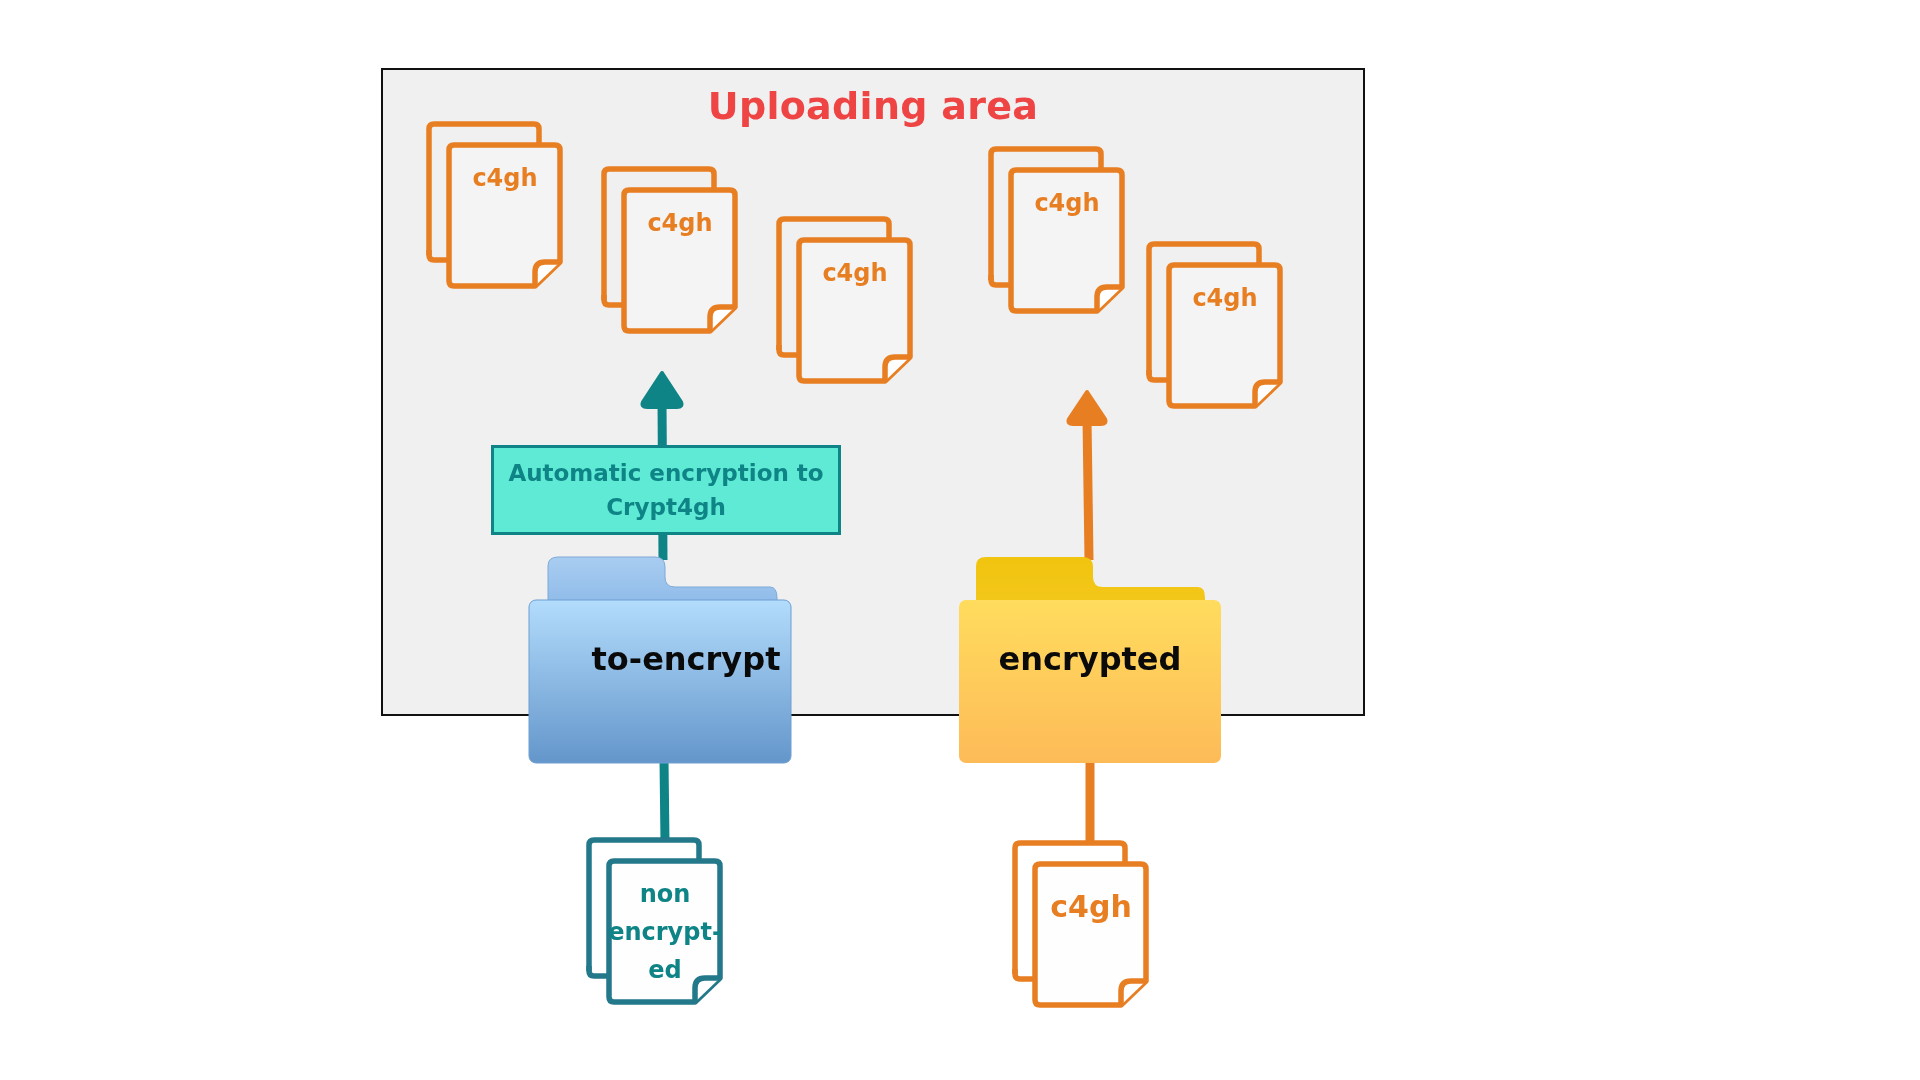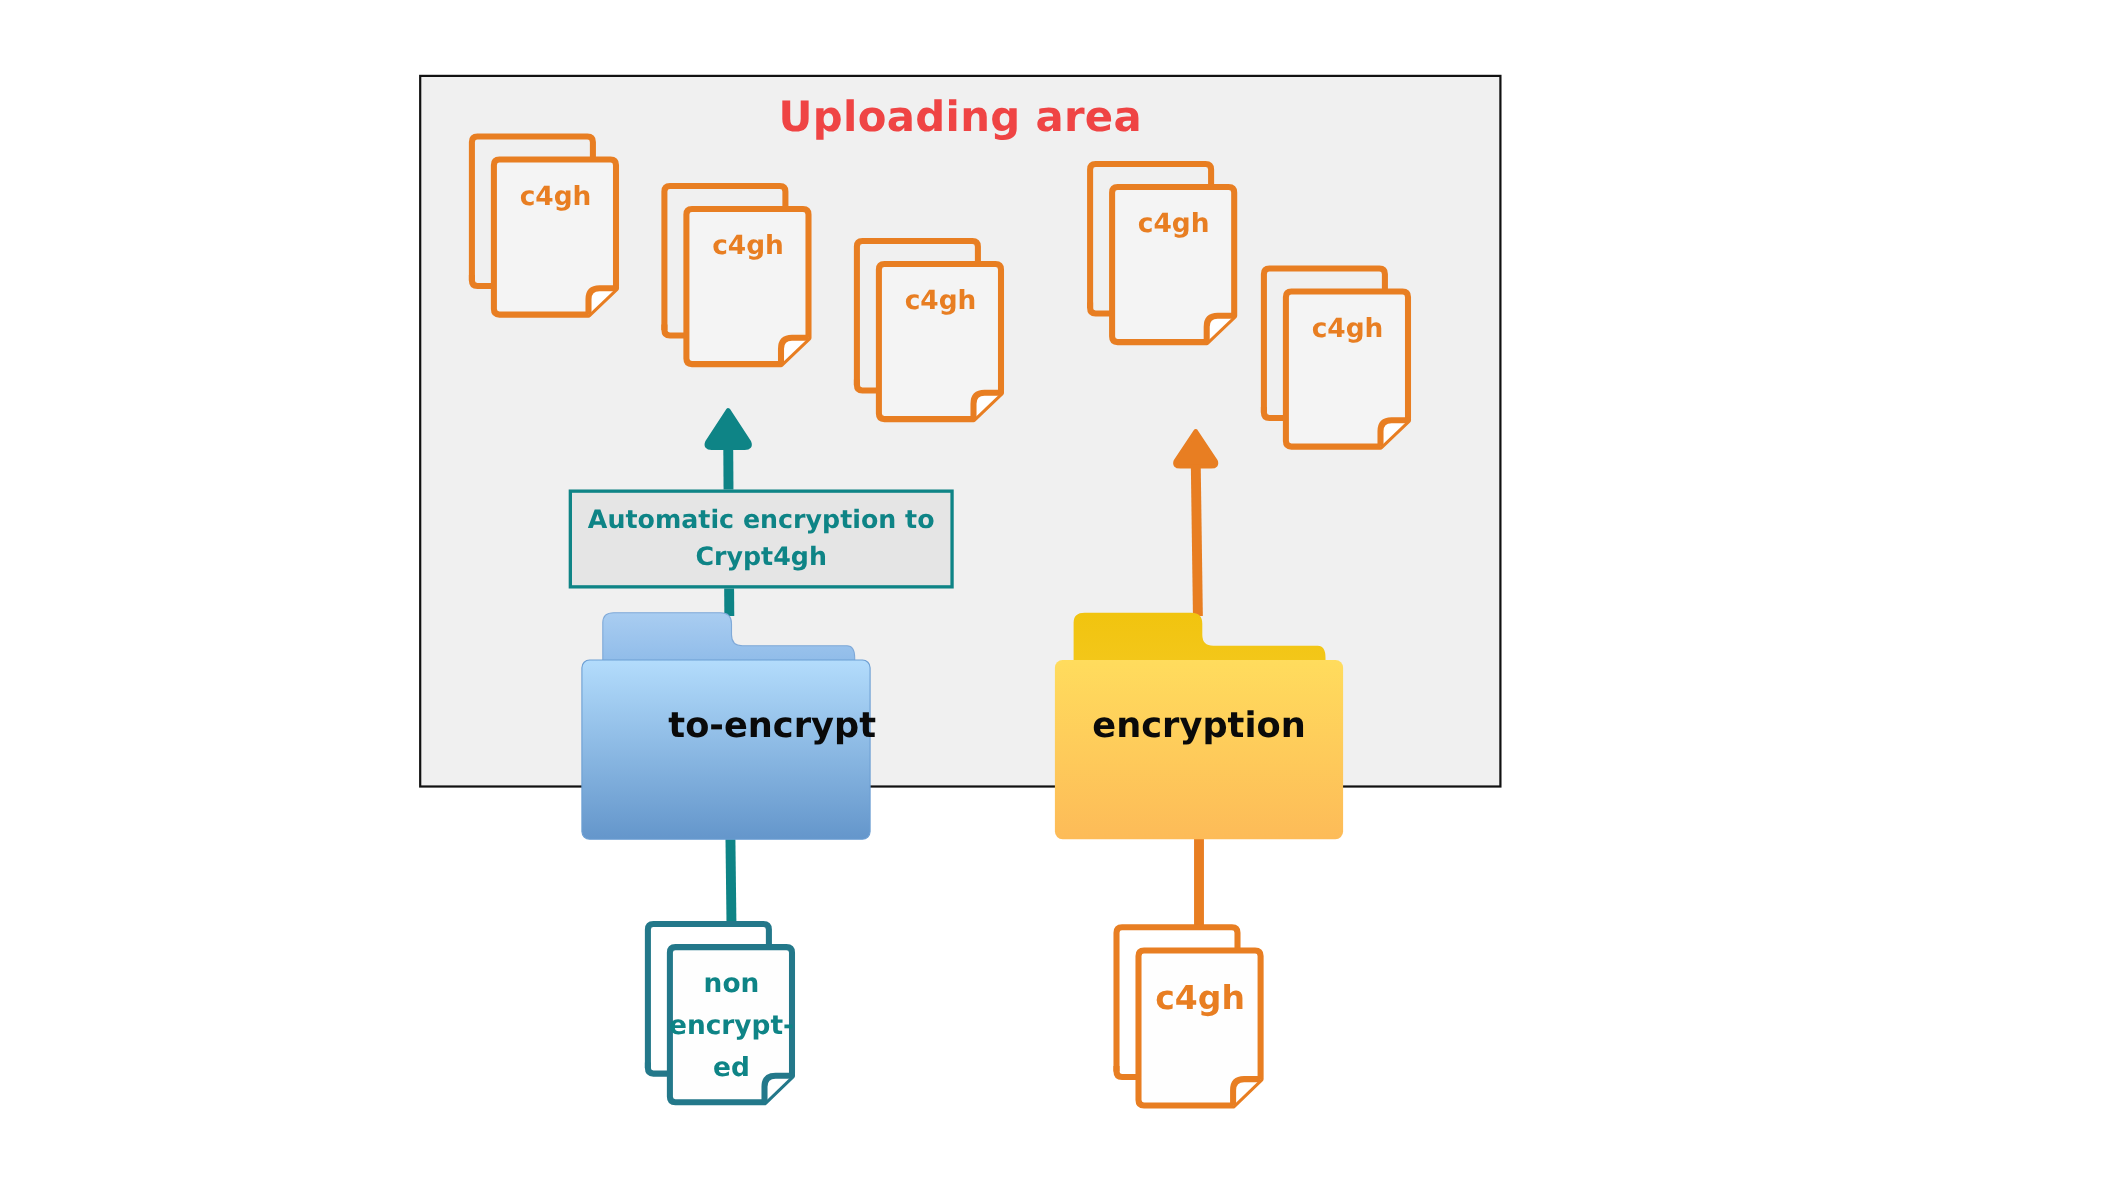"Automatic encryption to Crypt4gh" #enc-label-box { background: #e5e5e5 -> #5eead4; left: 517px -> 491px }
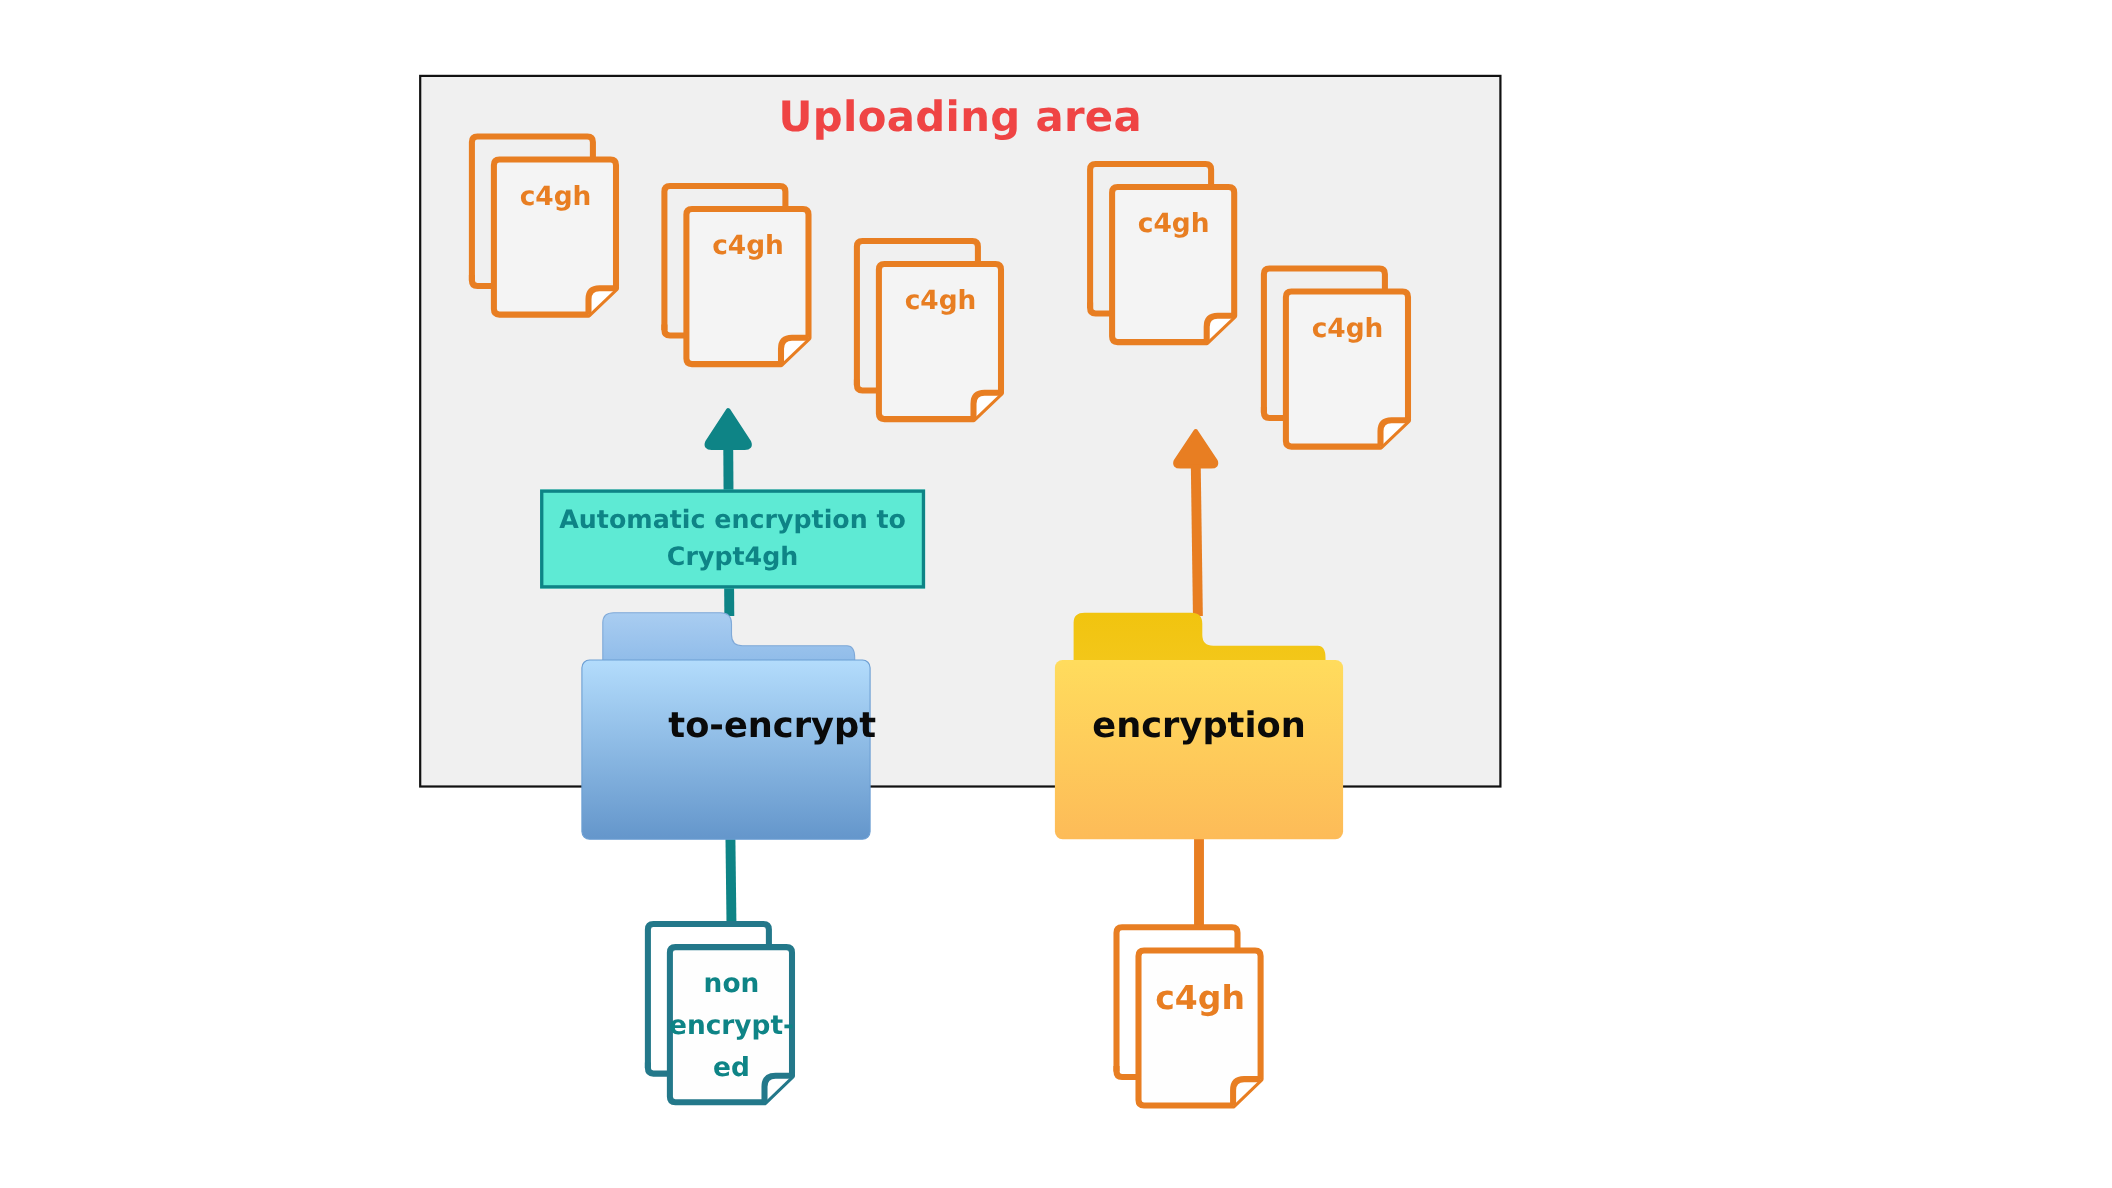"to-encrypt" div.folder-label { padding-left: 16px -> none }
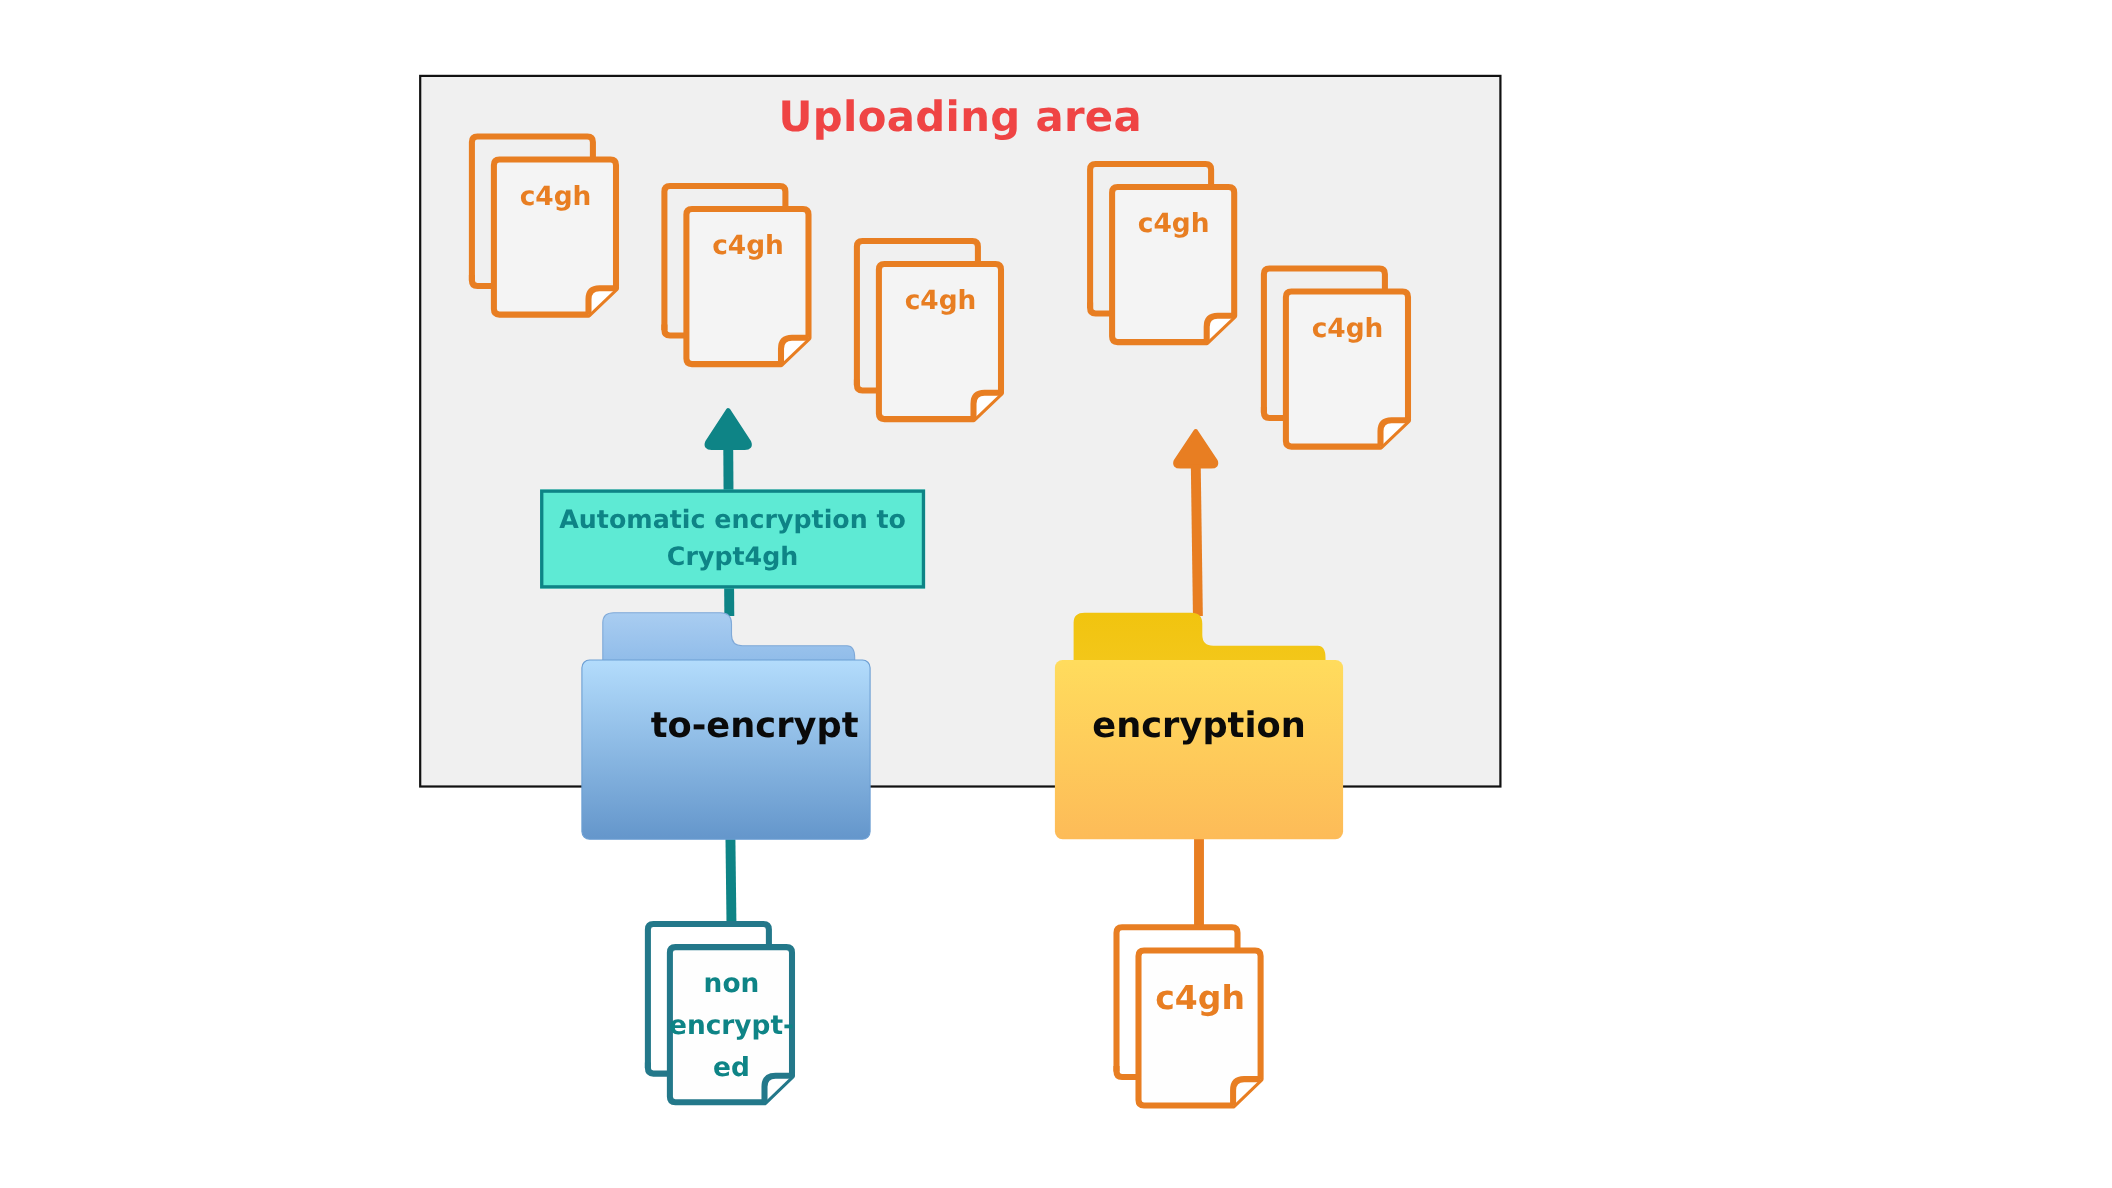"encryption" div.folder-label { text: encryption -> encrypted }
